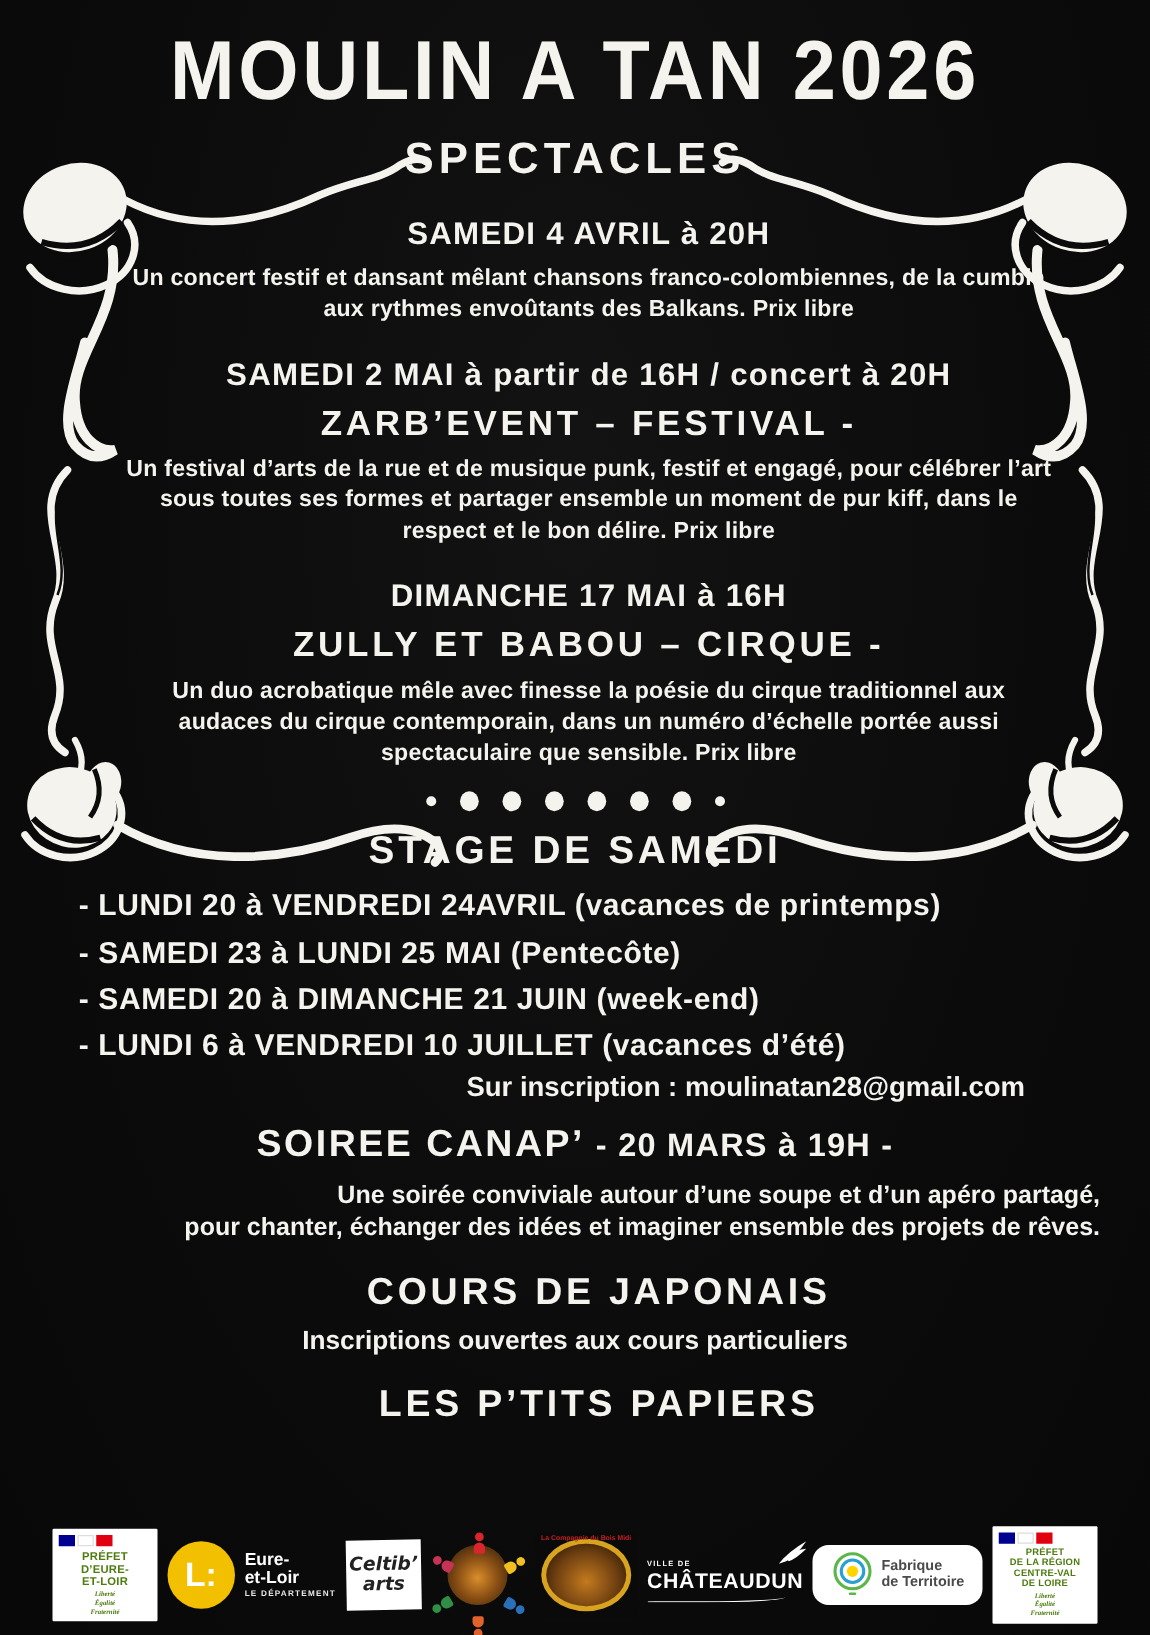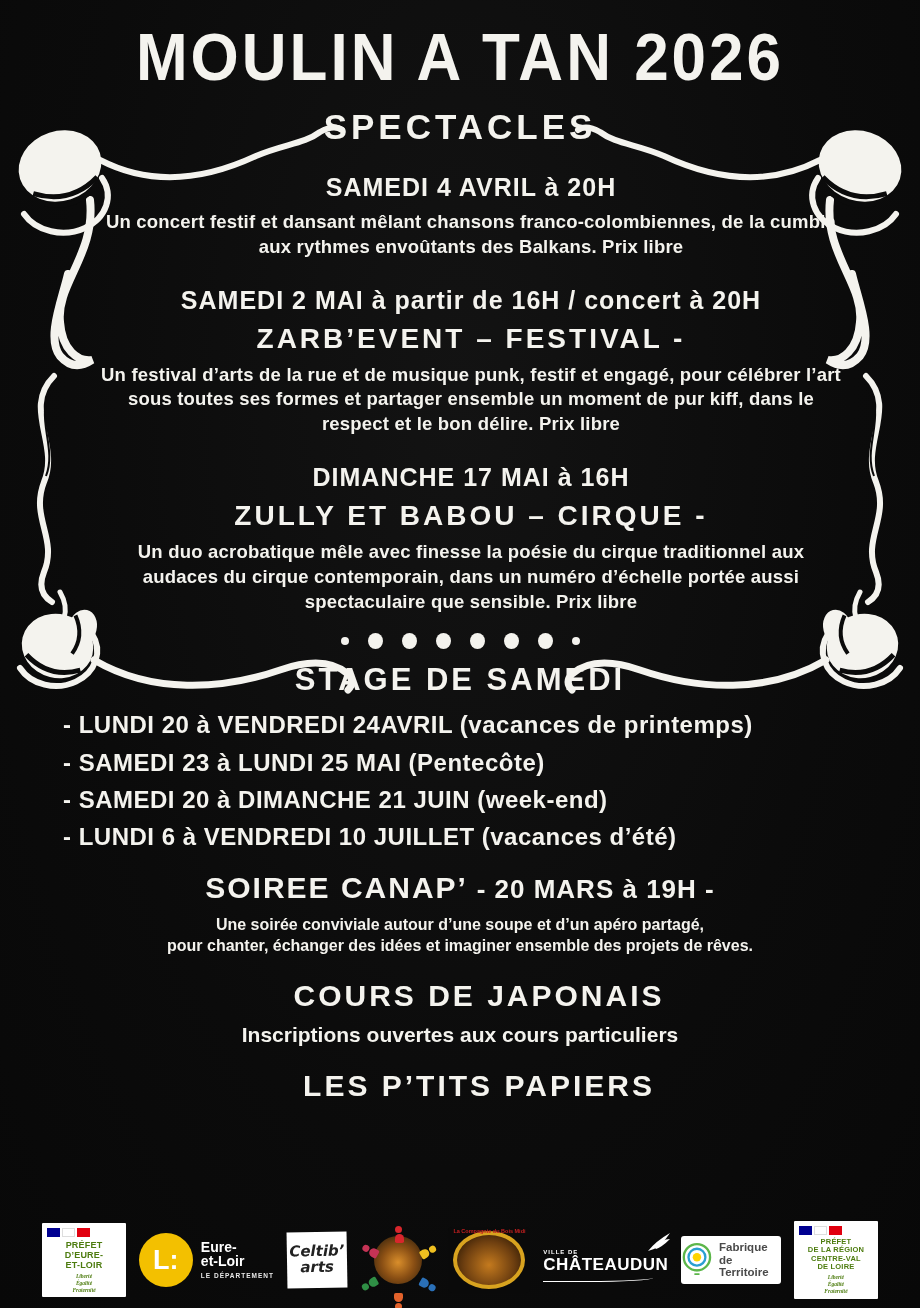"Sur inscription : moulinatan28@gmail.com" div.inscription { html: none -> <div>Sur inscription : moulinatan28@gmail.com</div> }
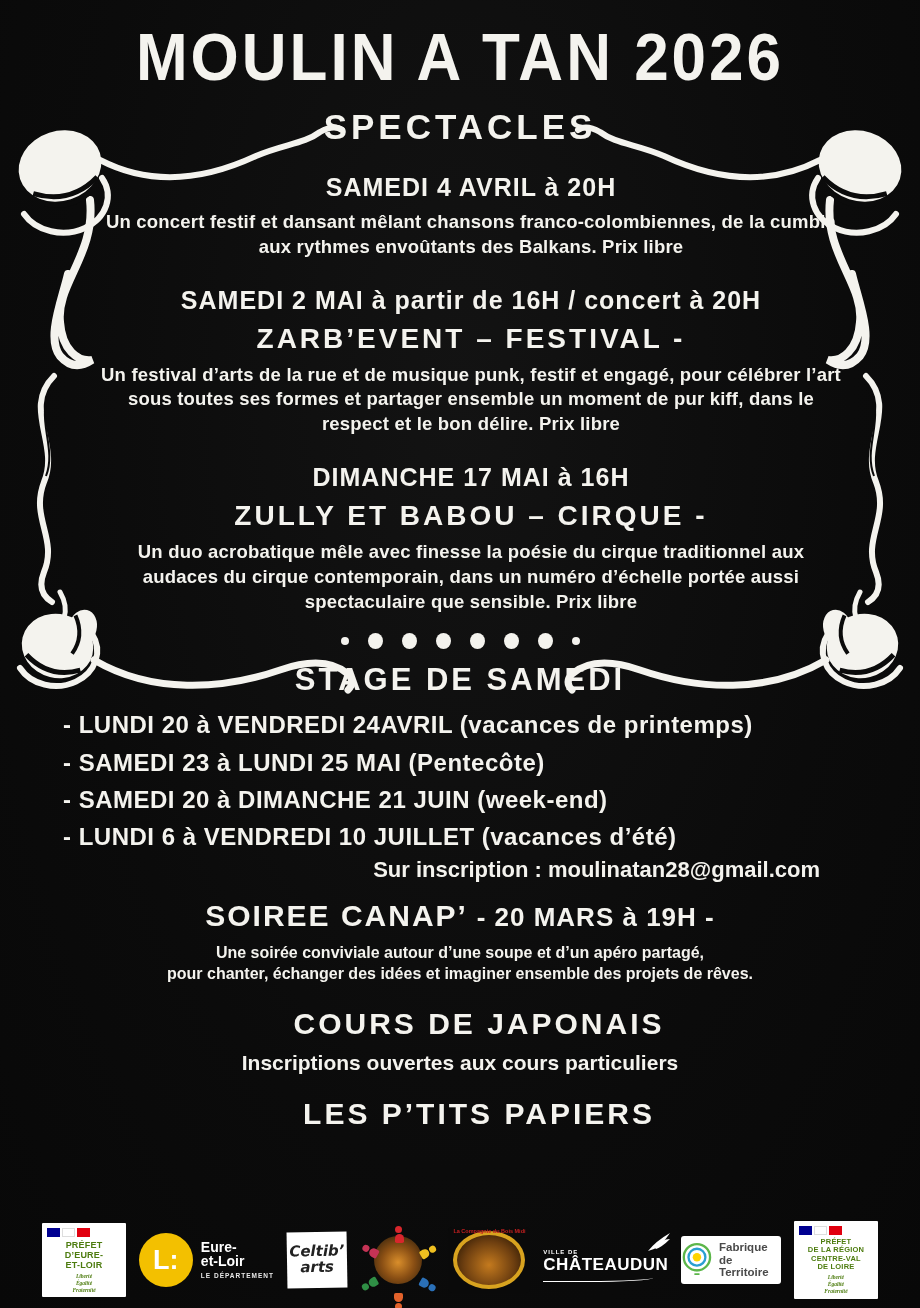"Une soirée conviviale autour d’une" .small-desc { font-size: 16px -> 20px; text-align: none -> right }
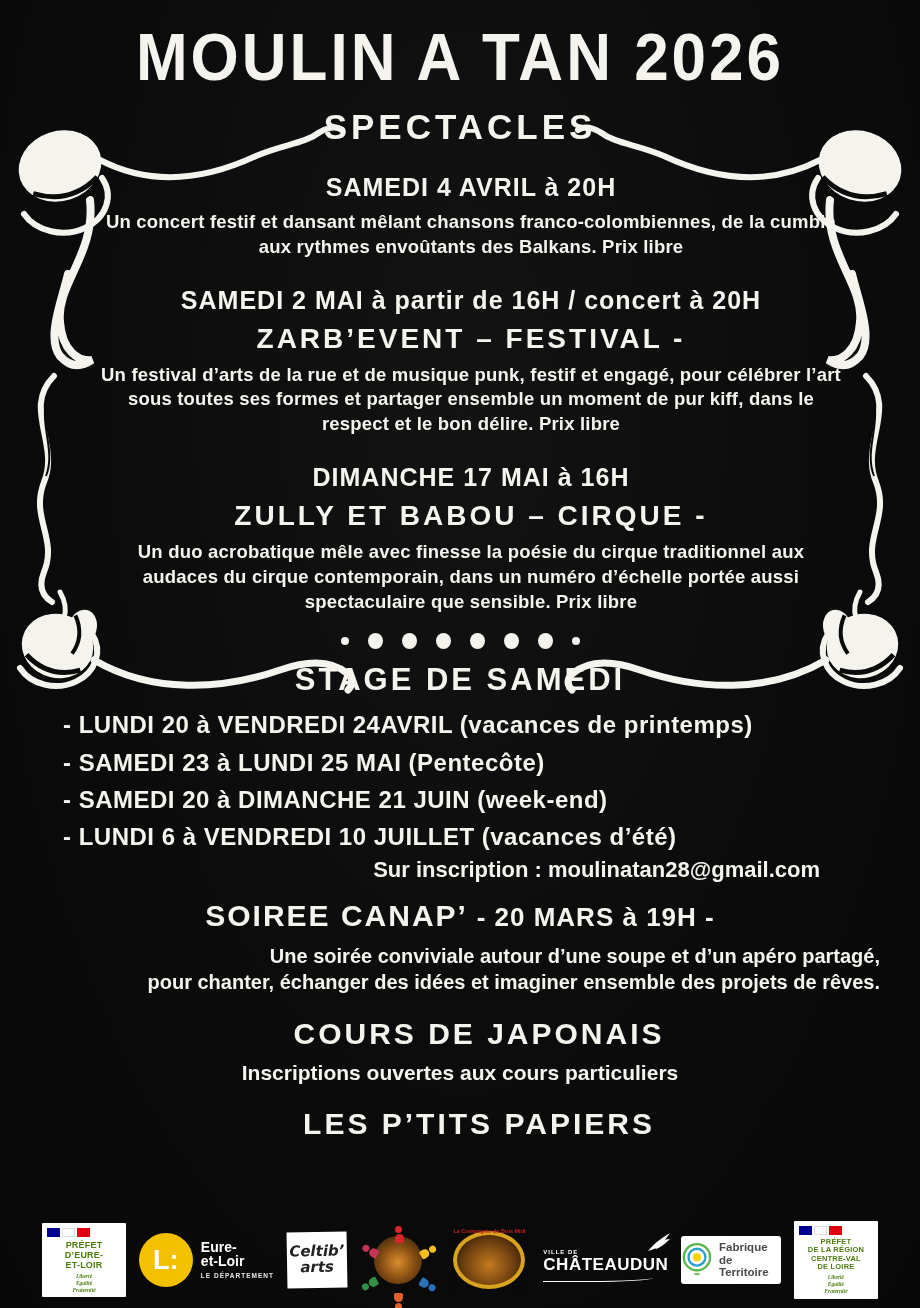"Fabrique" .fabrique { border-radius: 3px -> 13px; width: 100px -> 136px }
